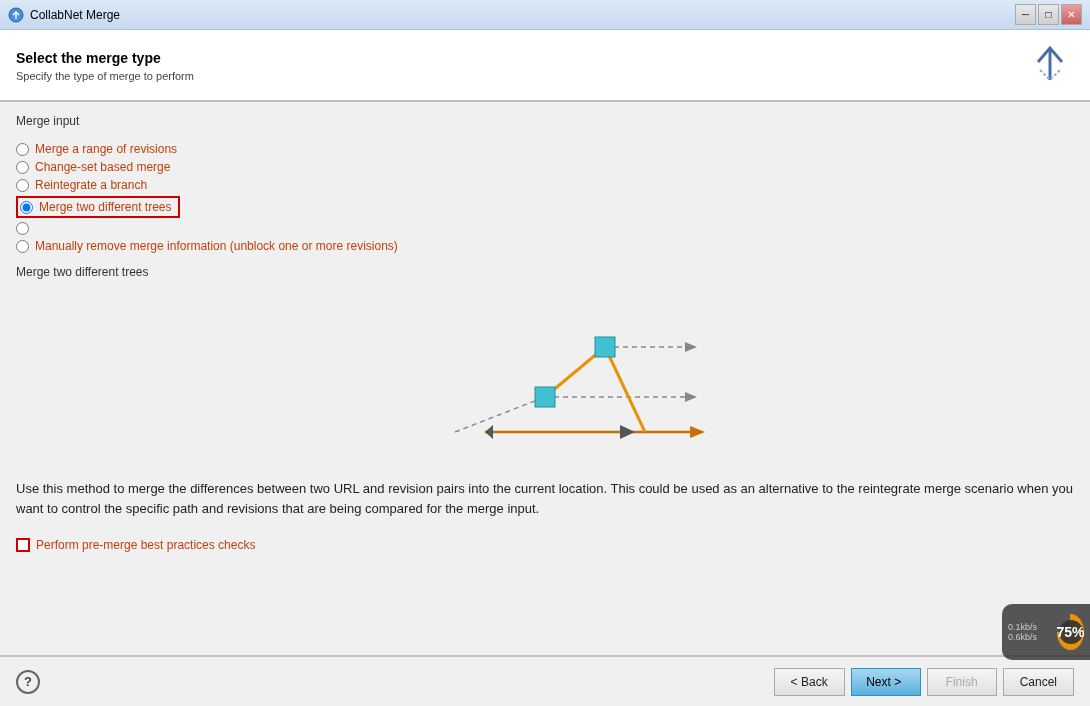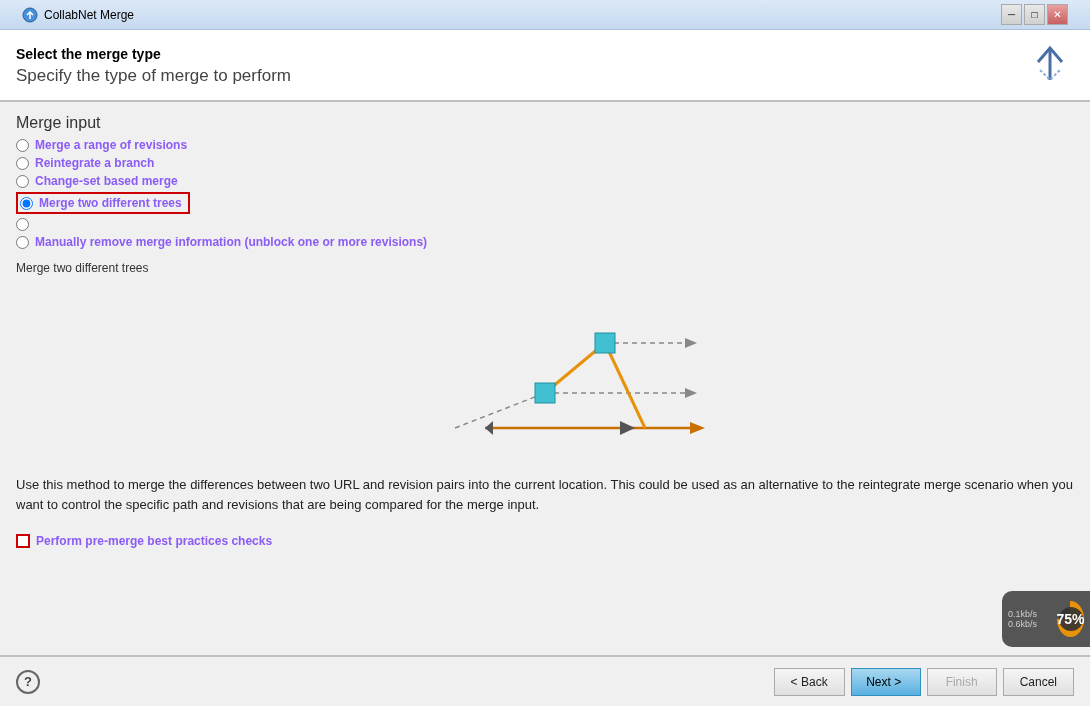"CollabNet Merge" .title-bar { padding: 0 22px -> 0 8px }
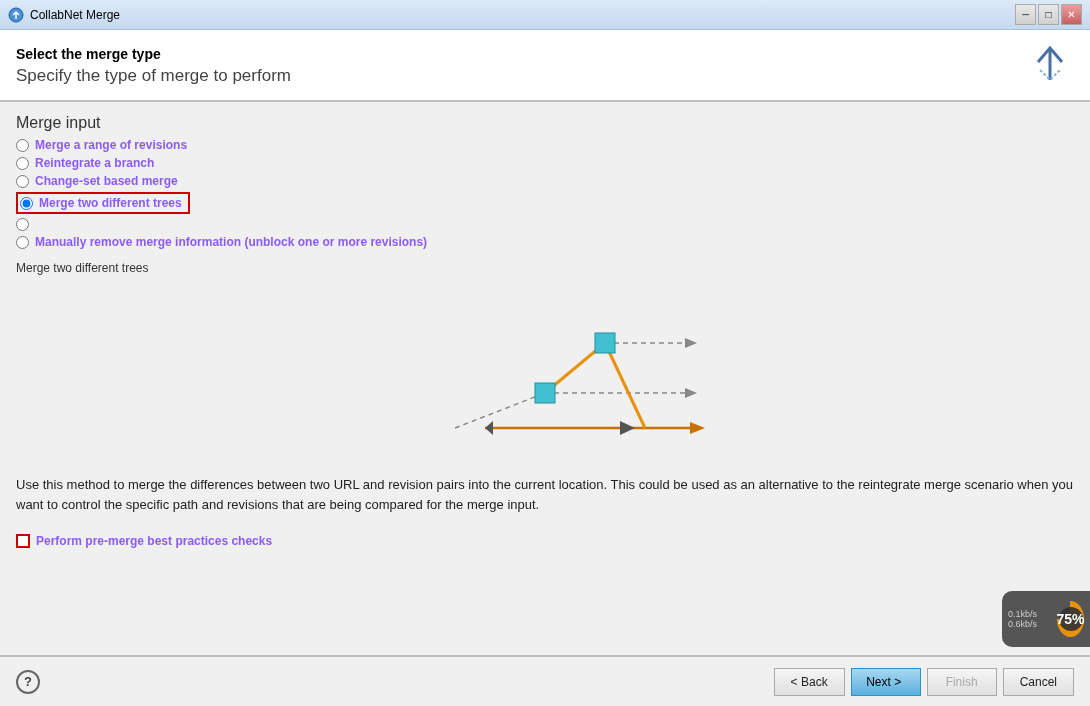"Specify the type of merge" .dialog-subtitle { font-size: 17px -> 11px }
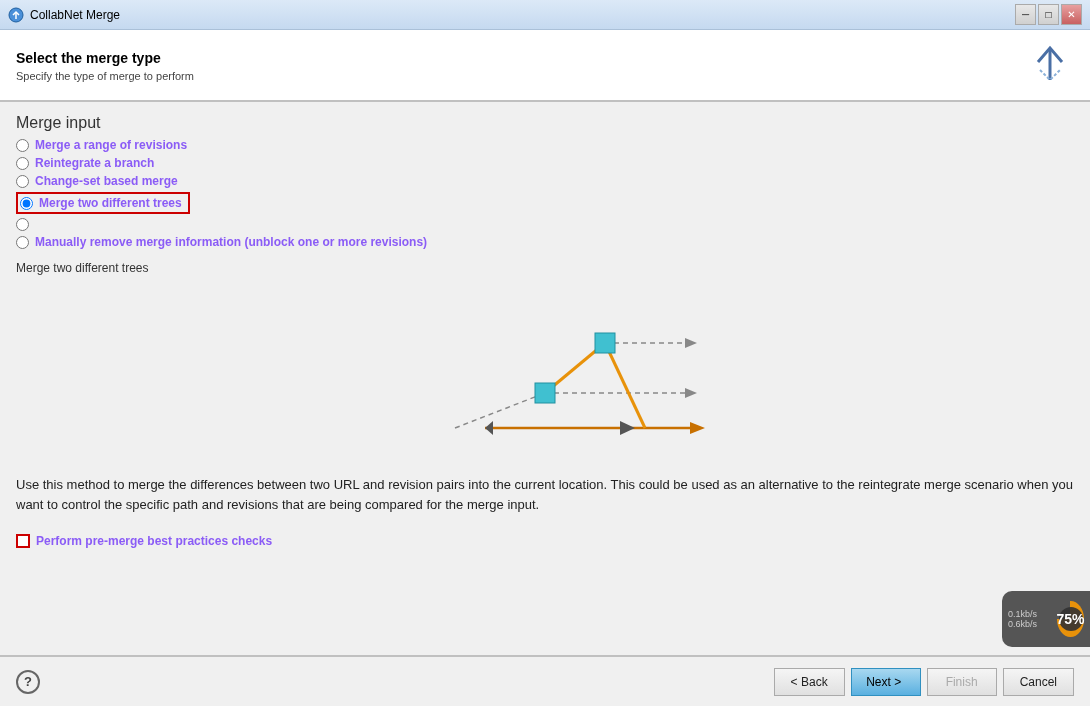"Merge input" .section-label { font-size: 16px -> 12px; margin-bottom: 6px -> 14px }
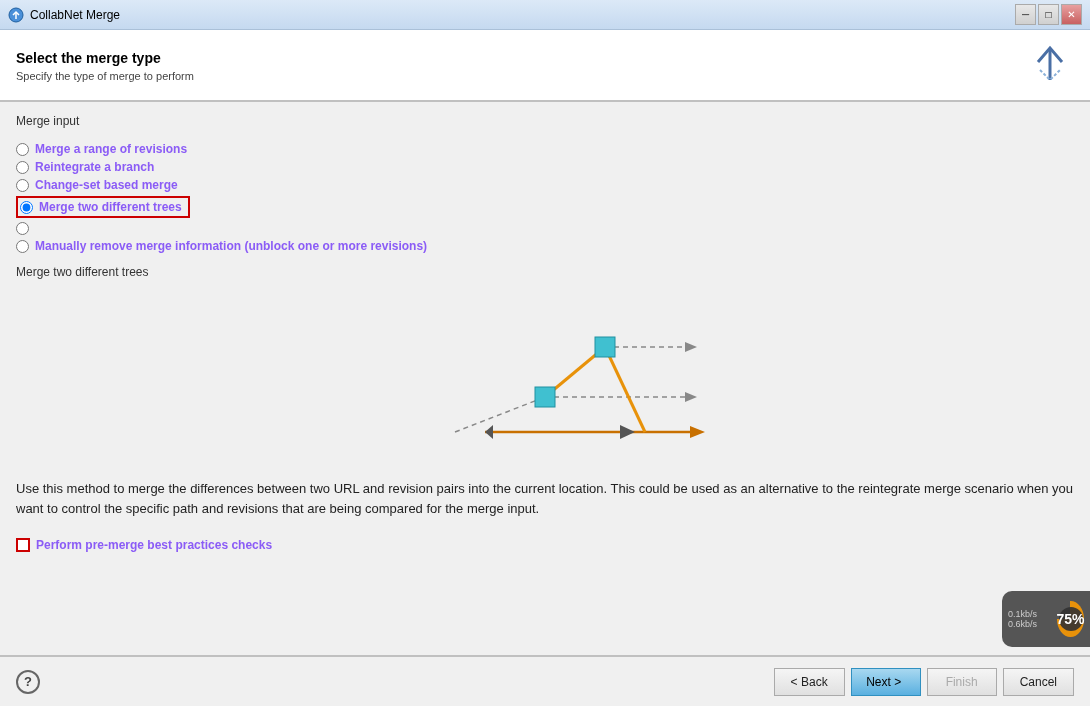"Merge a range of revisions" .radio-label { color: #8b5cf6 -> #c2410c; font-weight: bold -> none }
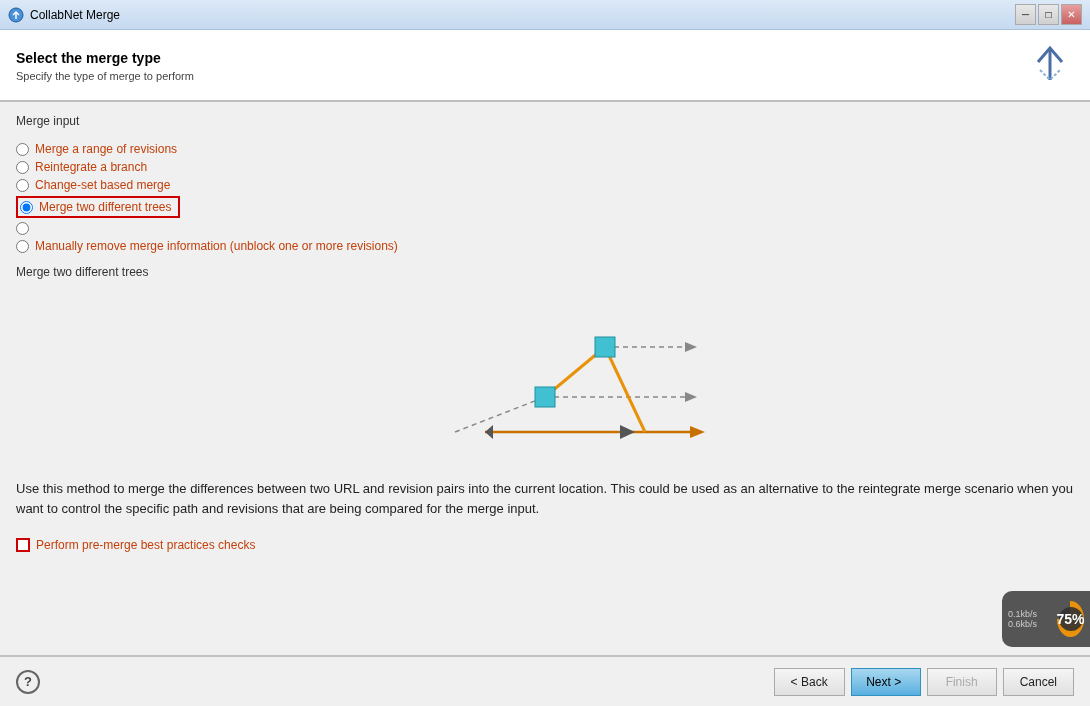"Reintegrate a branch" label.radio-item { order: before "Change-set based merge" -> after "Change-set based merge" }
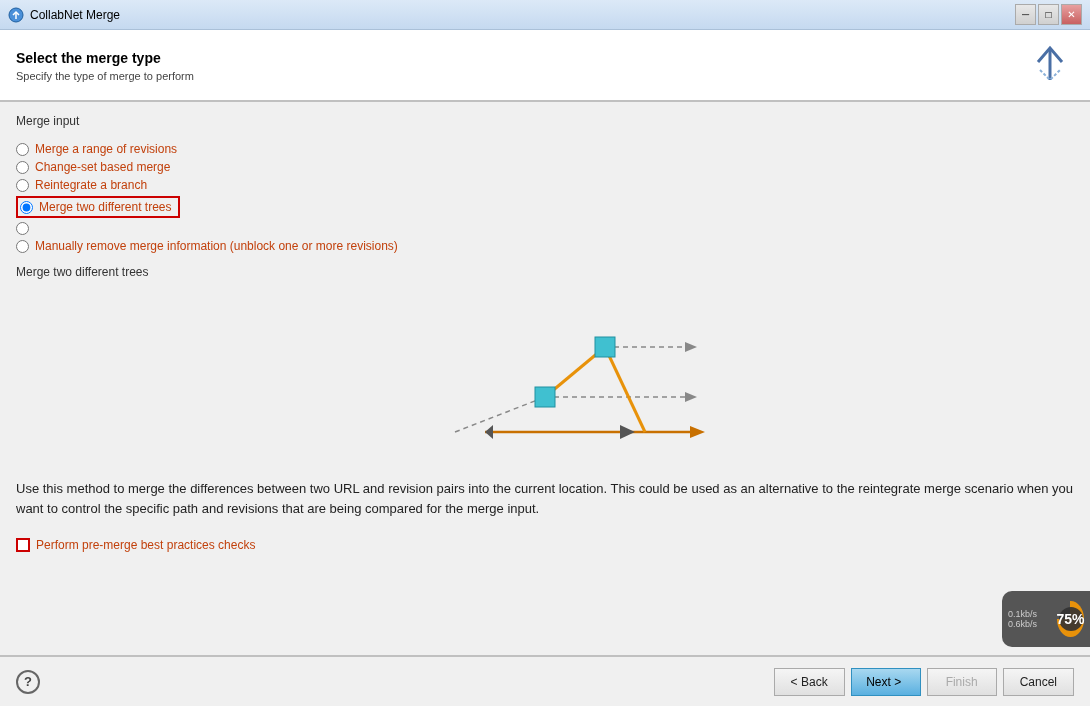"0.1kb/s" div.speed-widget { bottom: 59px -> 46px }
